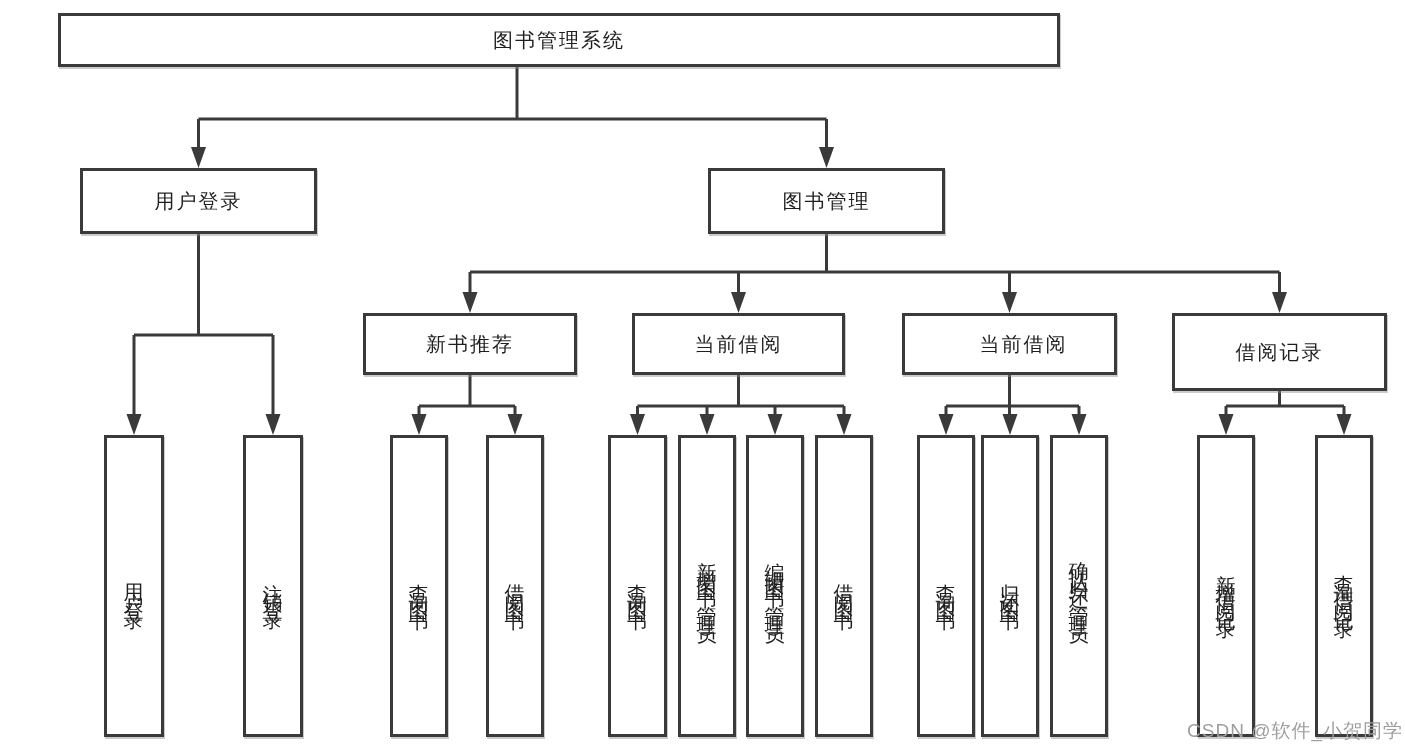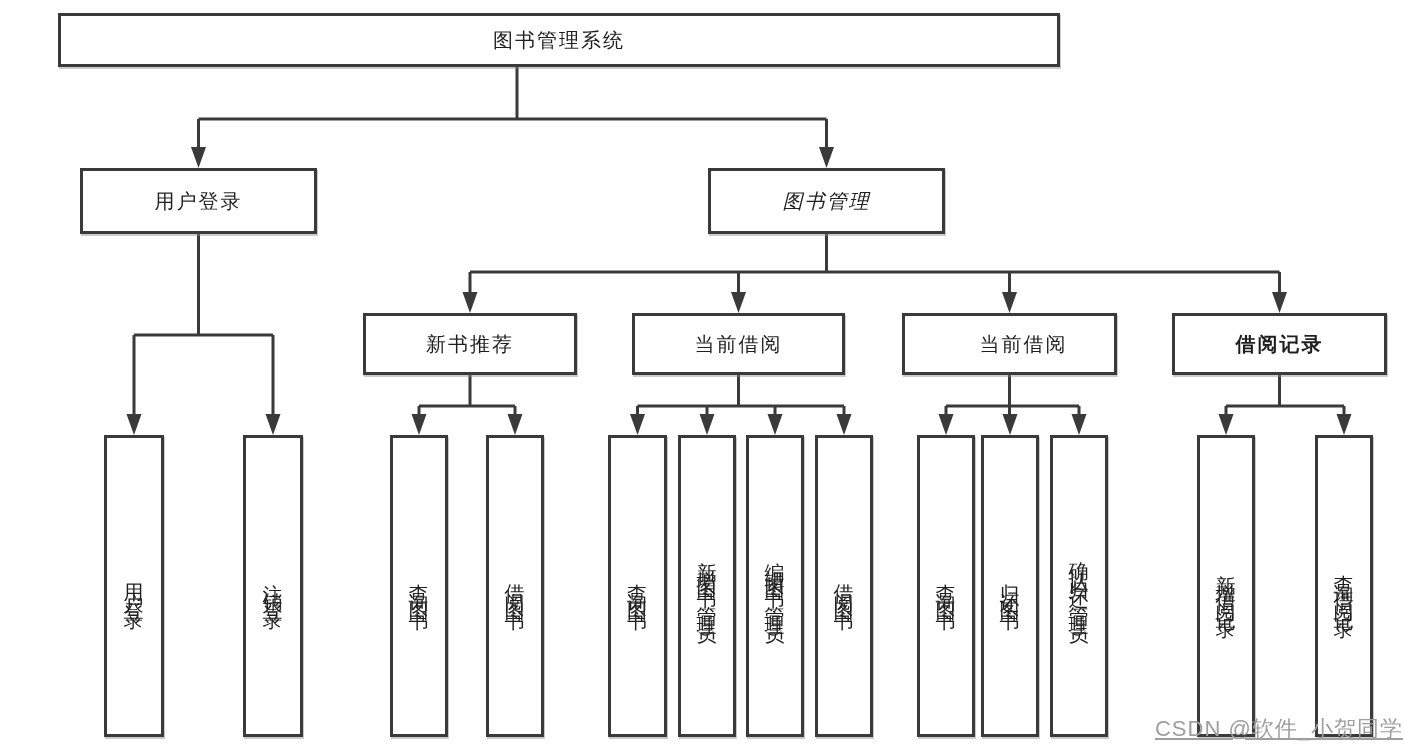"图书管理" div.node { font-style: italic -> none }
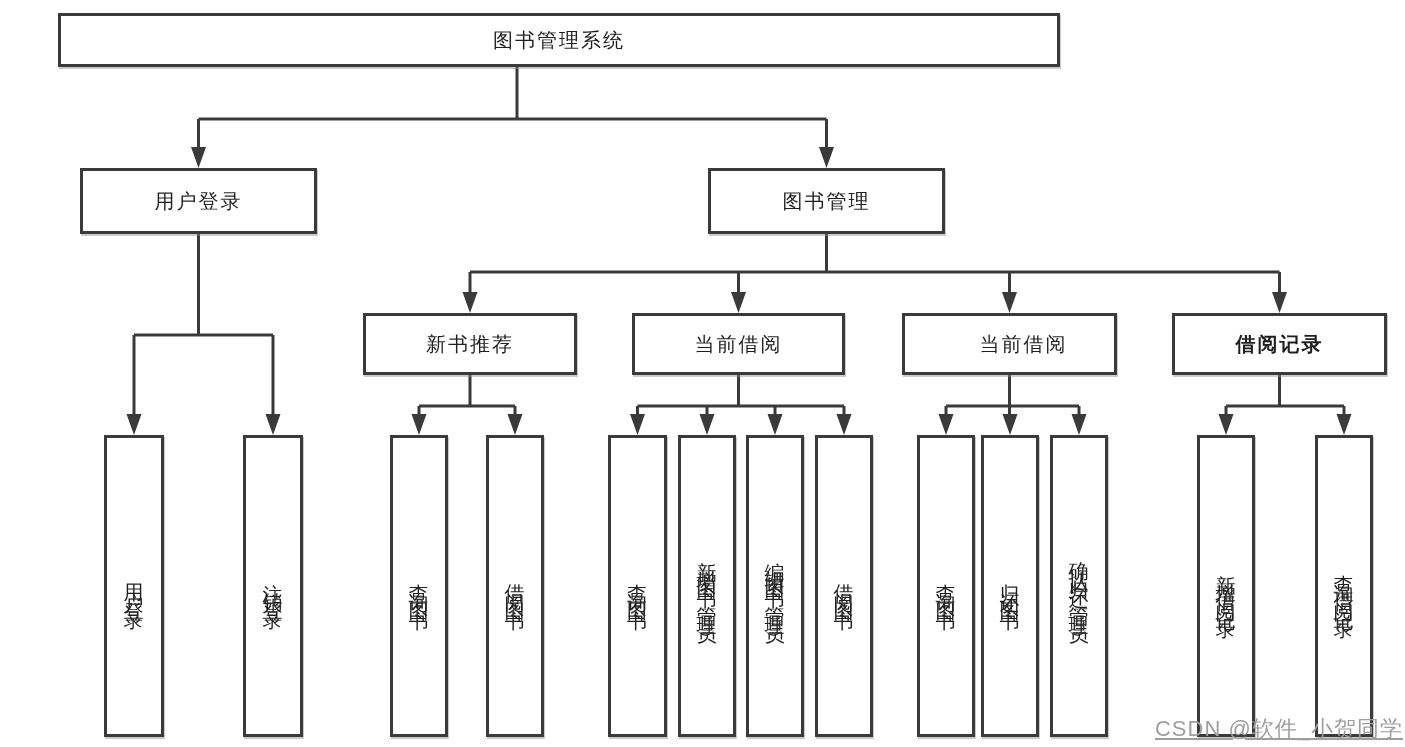"借阅记录" div.node { font-weight: bold -> none; height: 62px -> 78px }
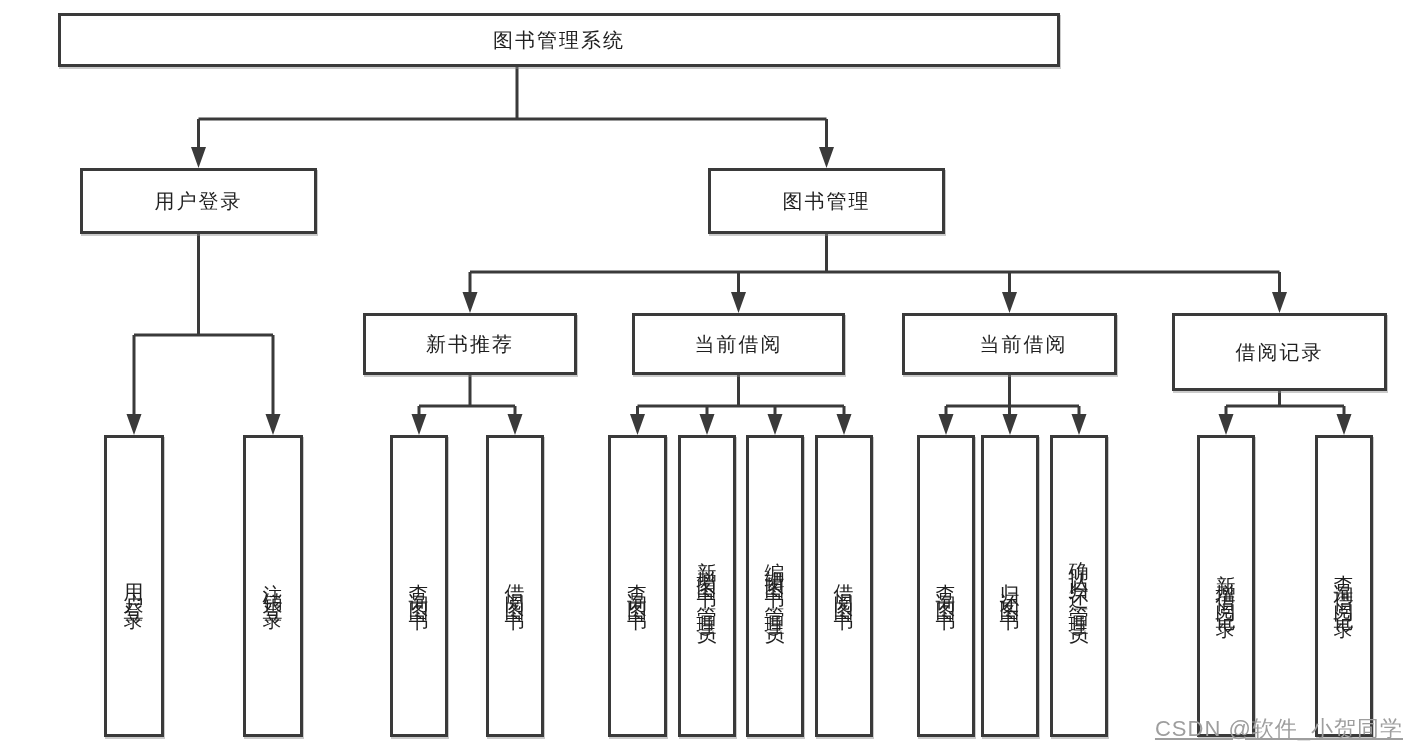"CSDN @软件_小贺同学" .watermark { font-size: 22px -> 19px; text-decoration: underline -> none }
